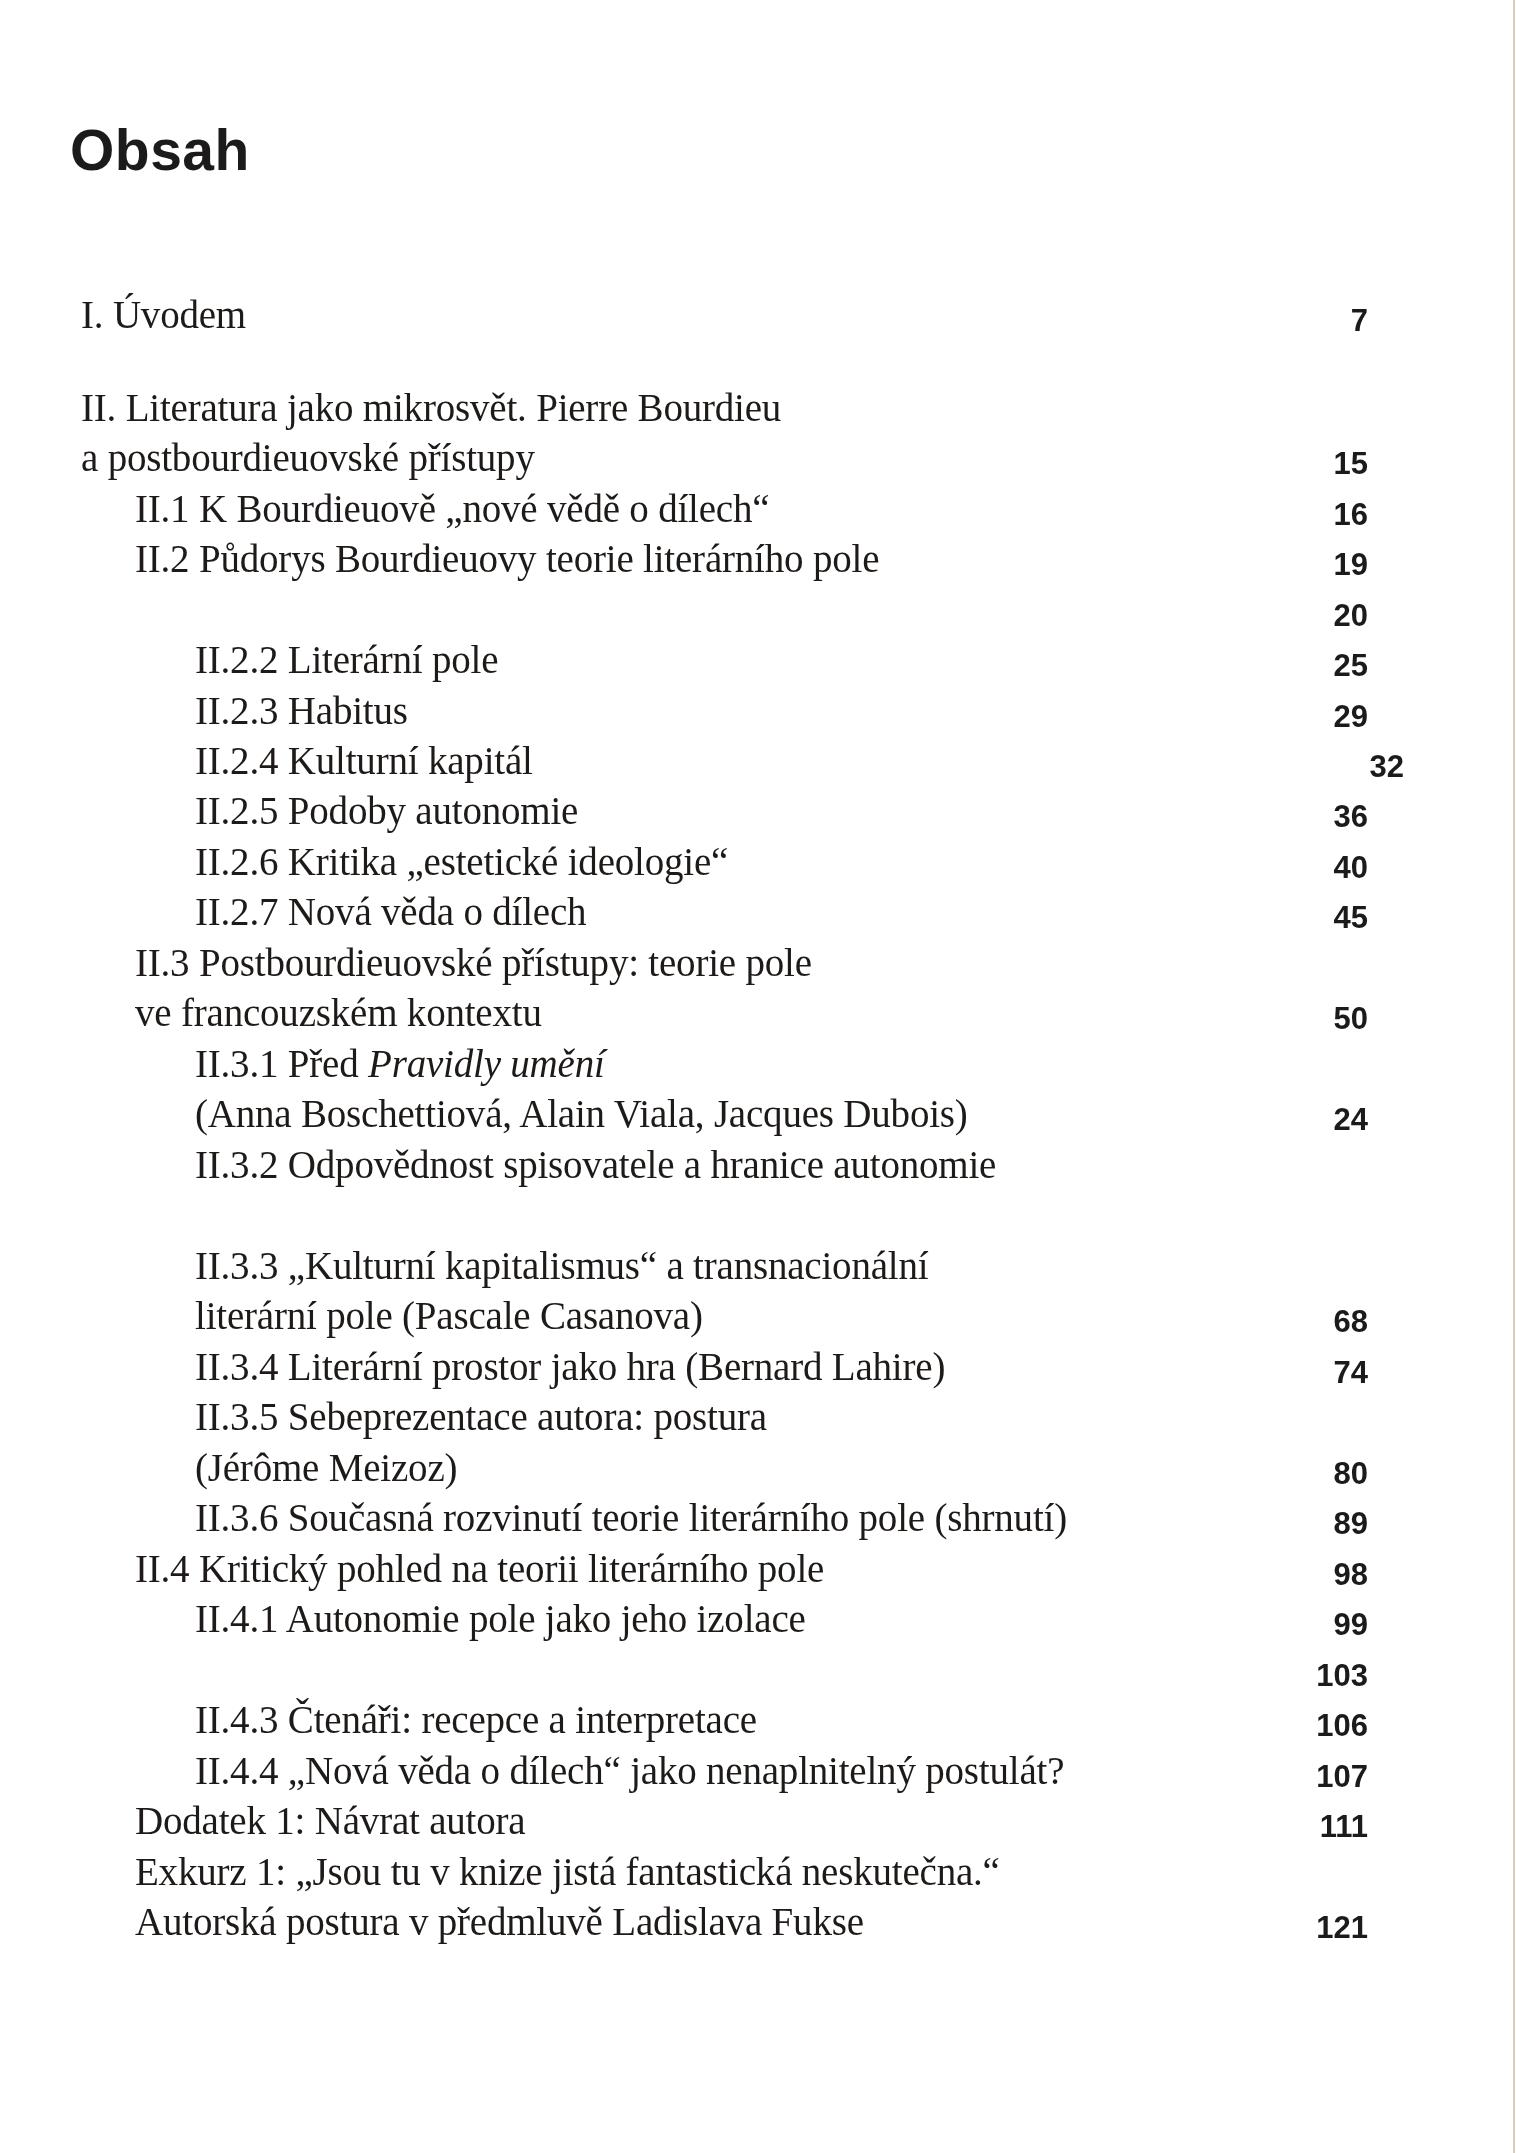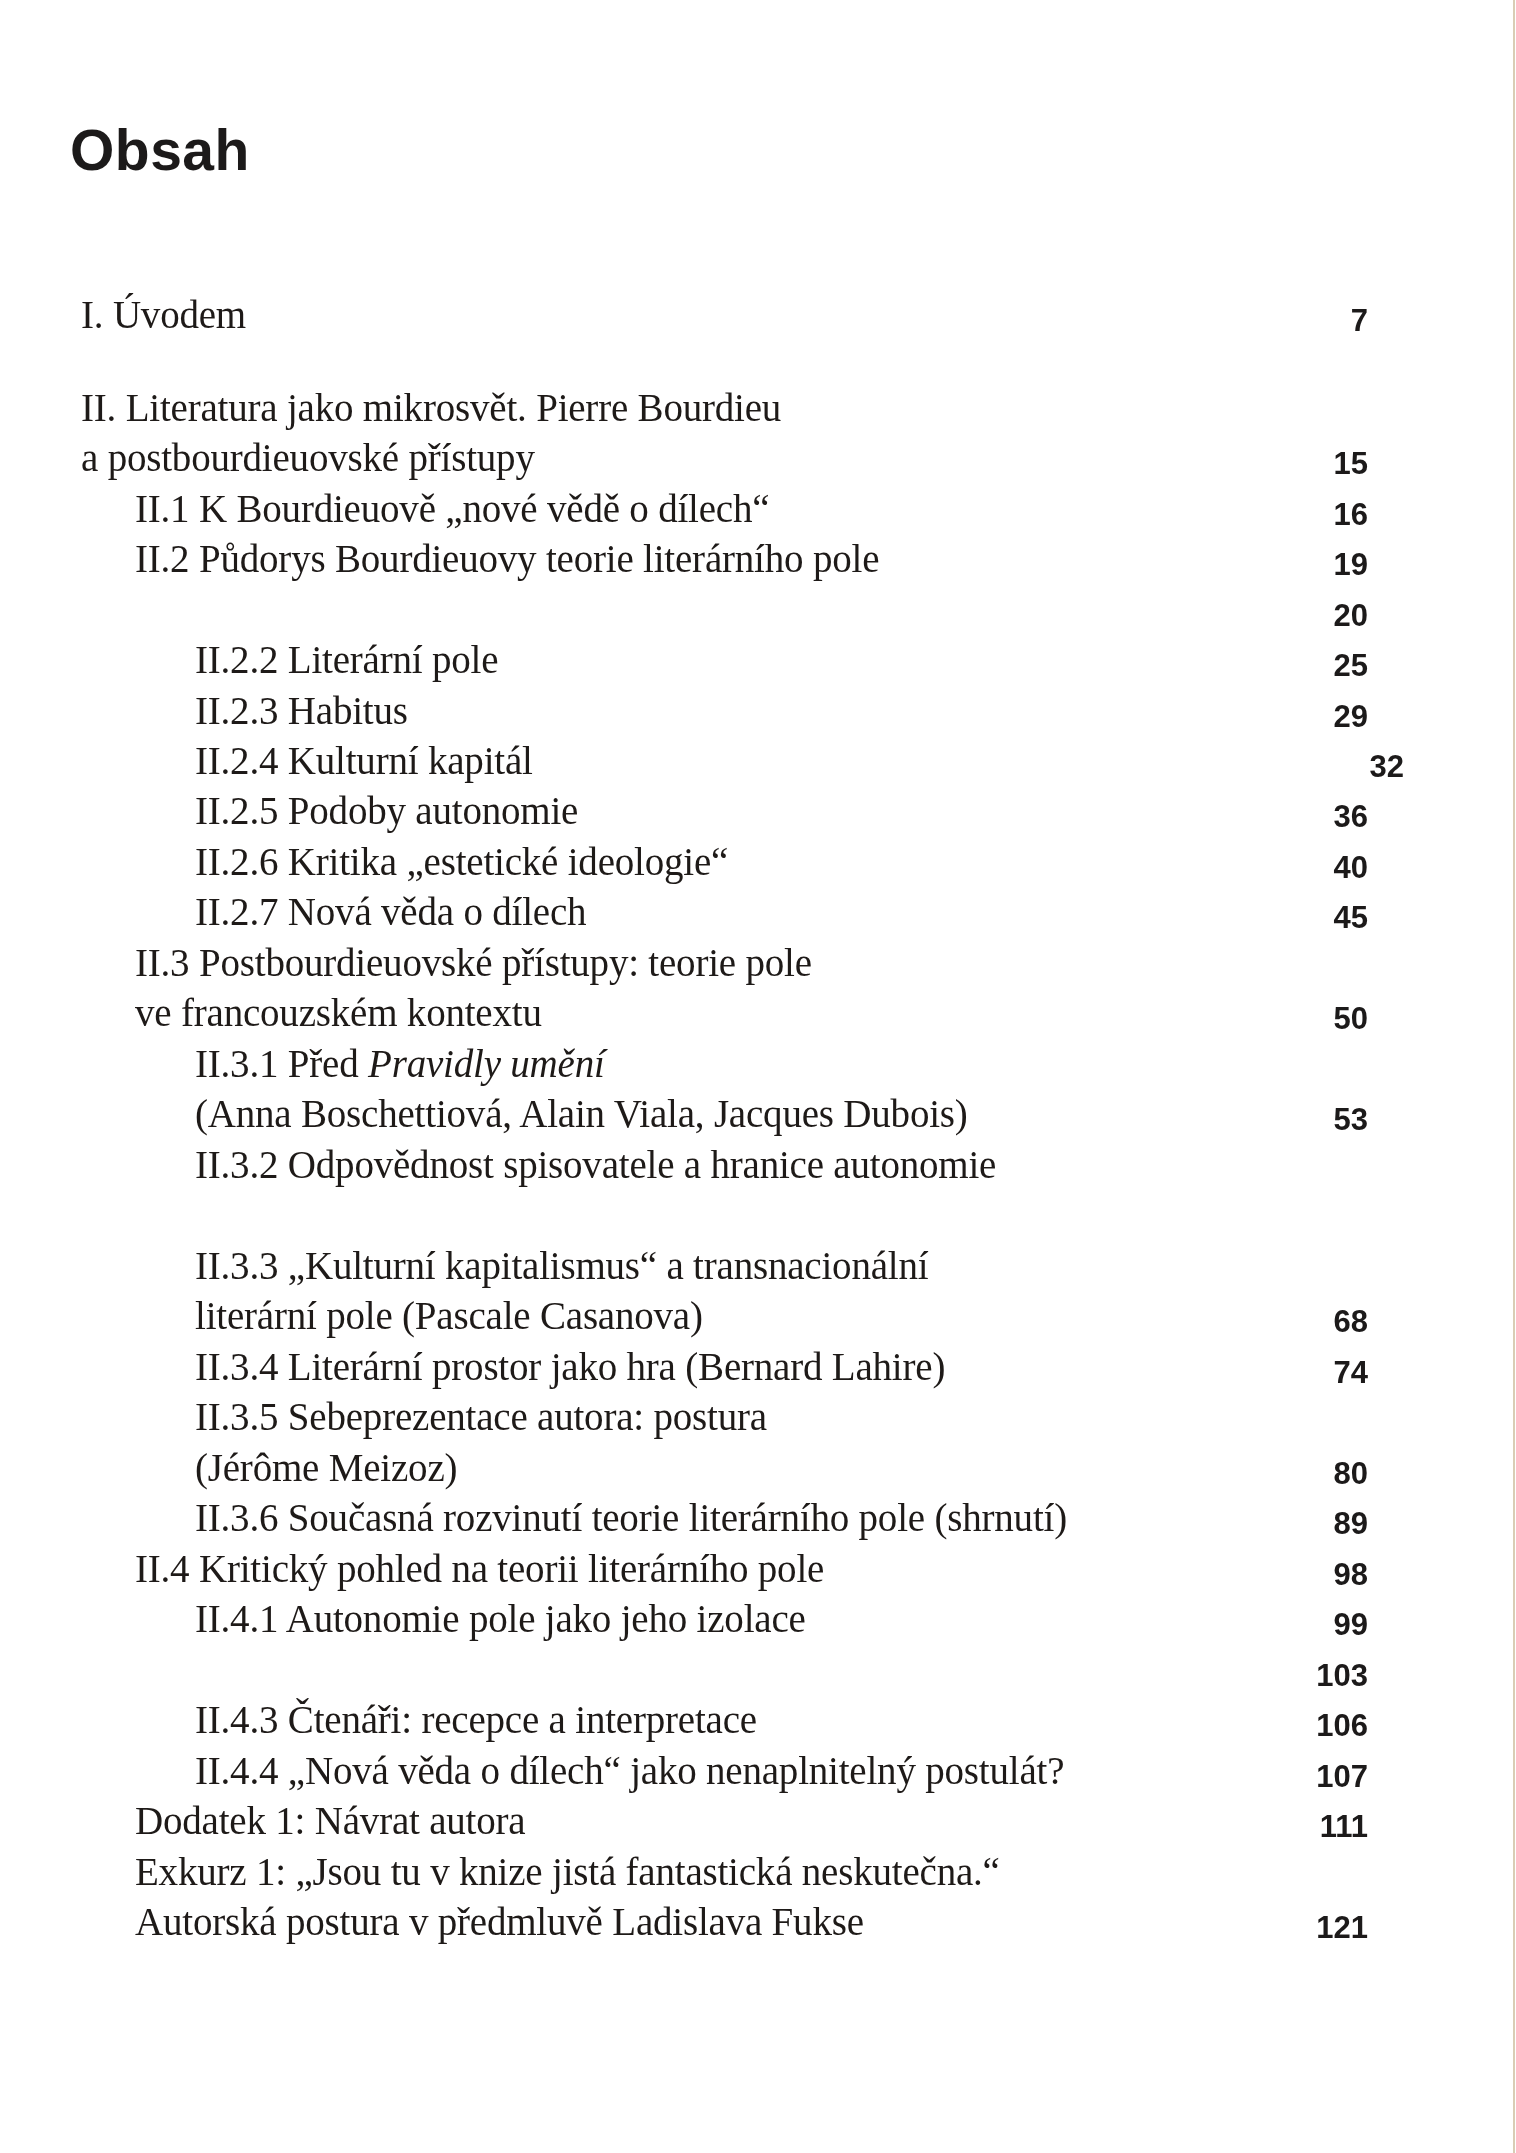"53" span.toc-page { text: 53 -> 24 }
